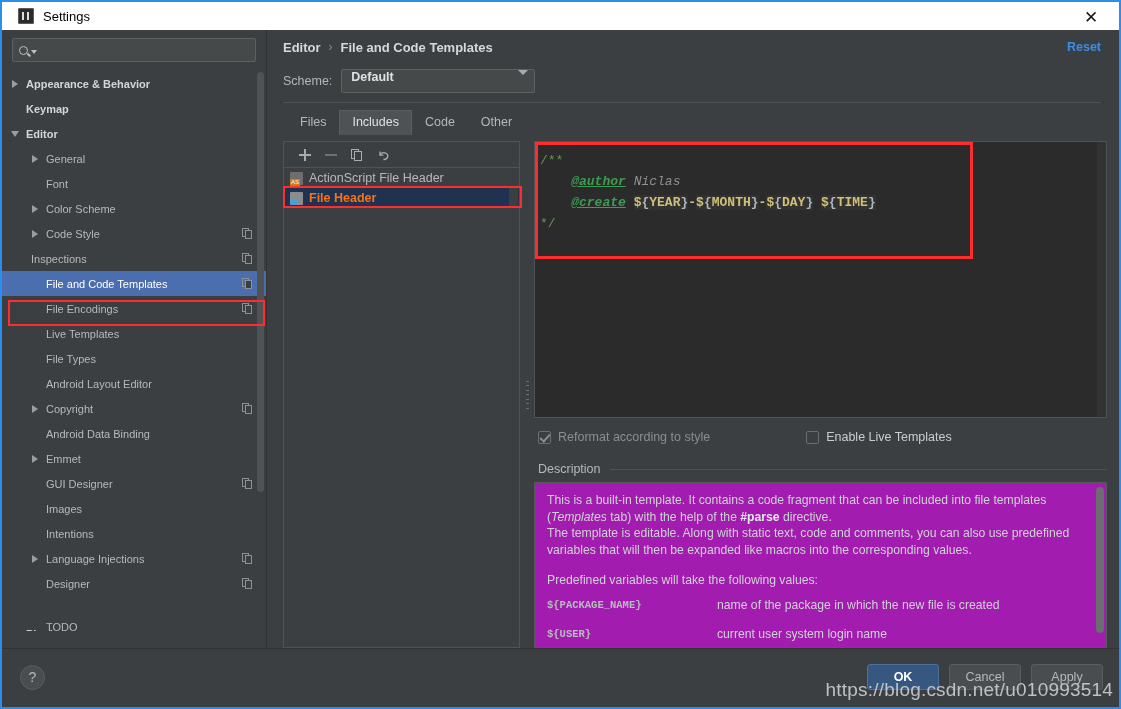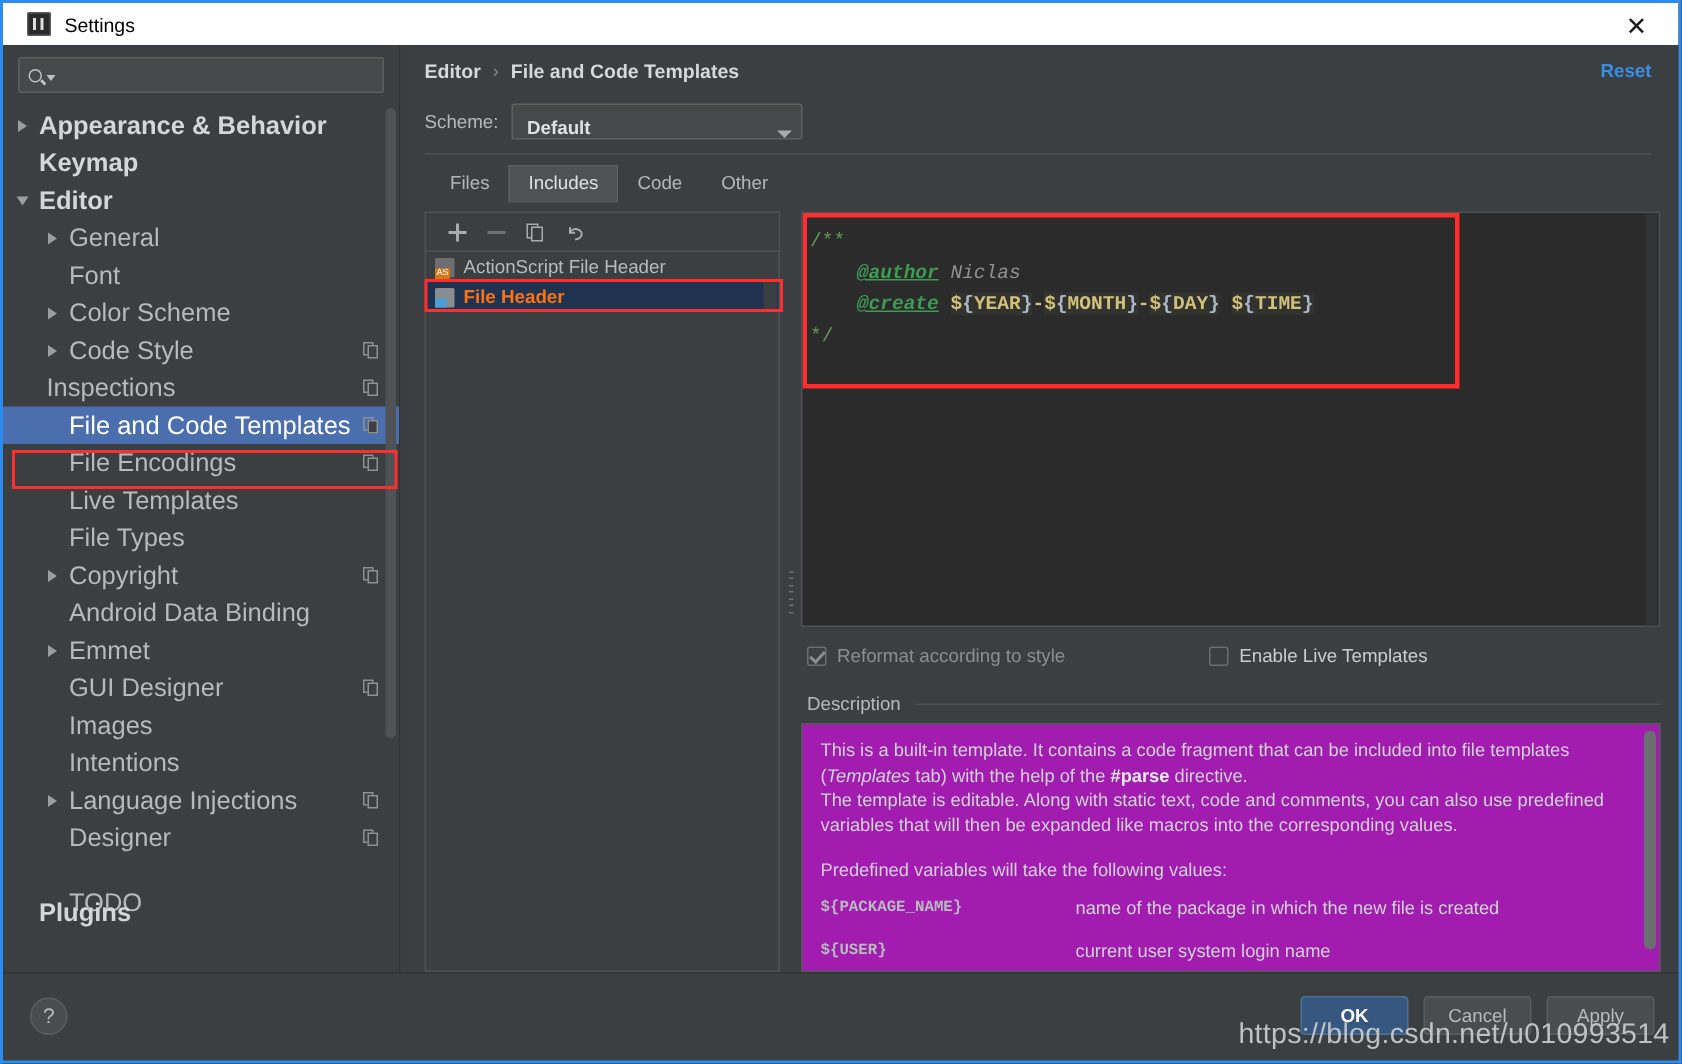"Appearance & Behavior" .tree-label { font-size: 17px -> 11px }
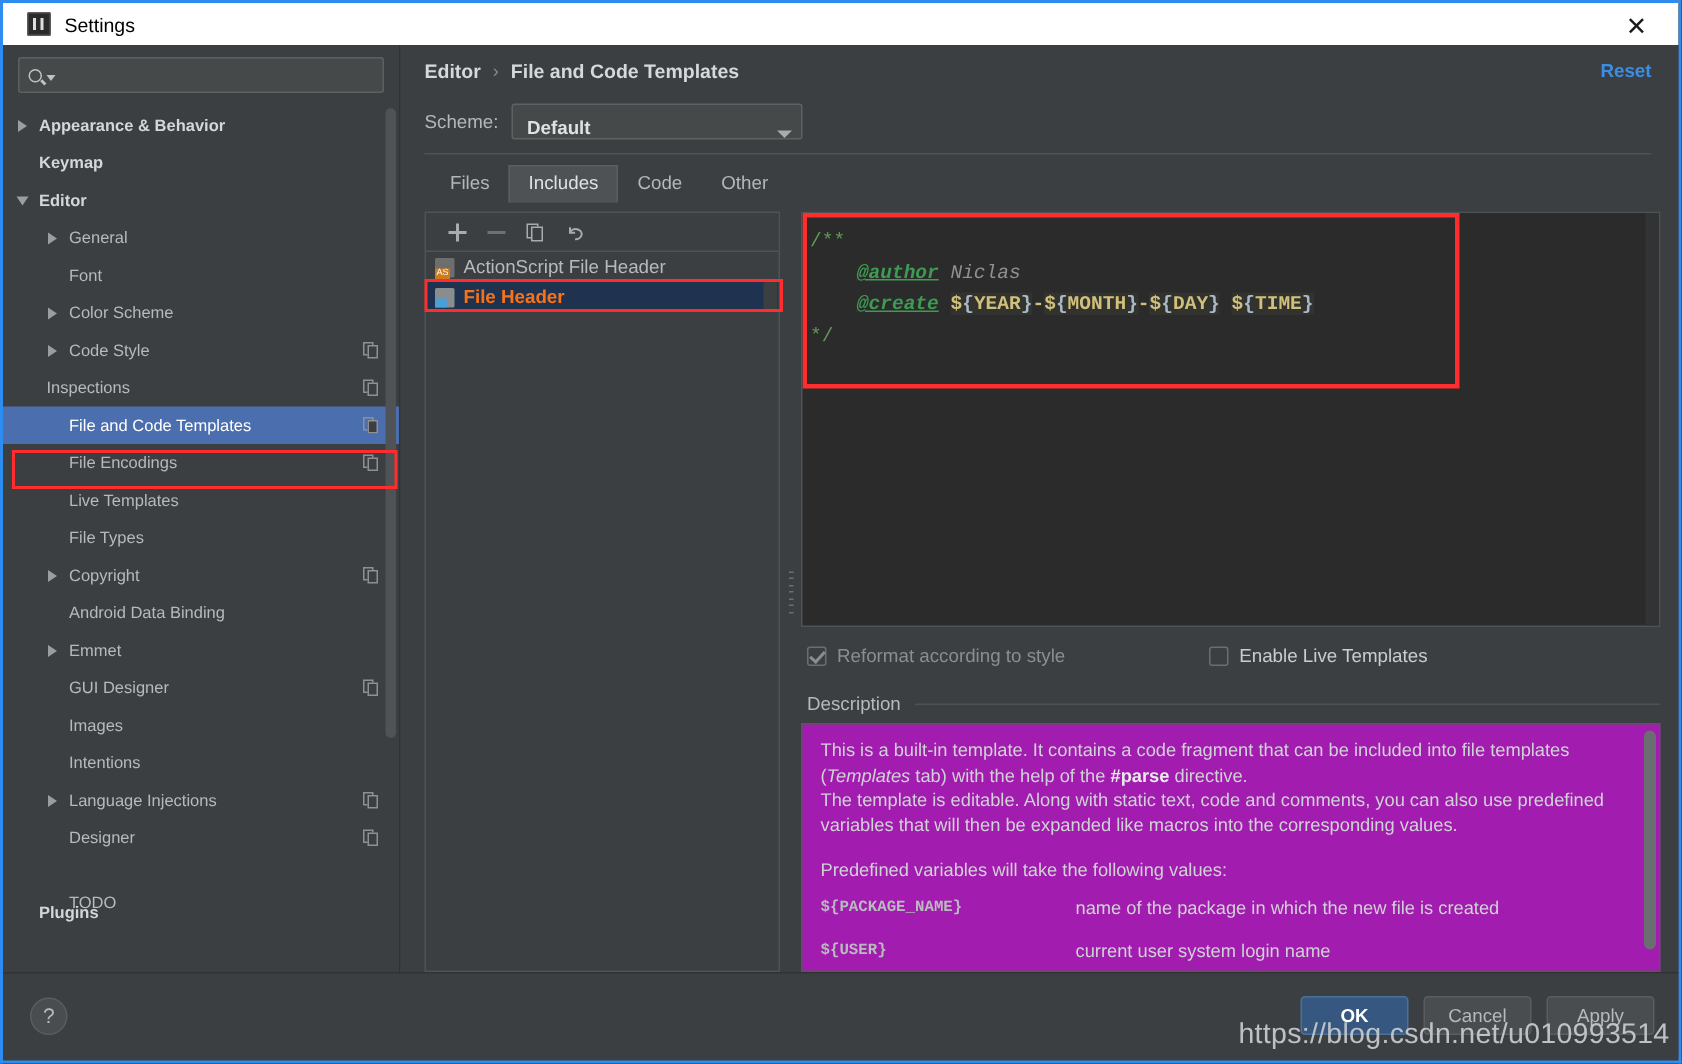"Default" #scheme-combo { align-items: flex-end -> flex-start }
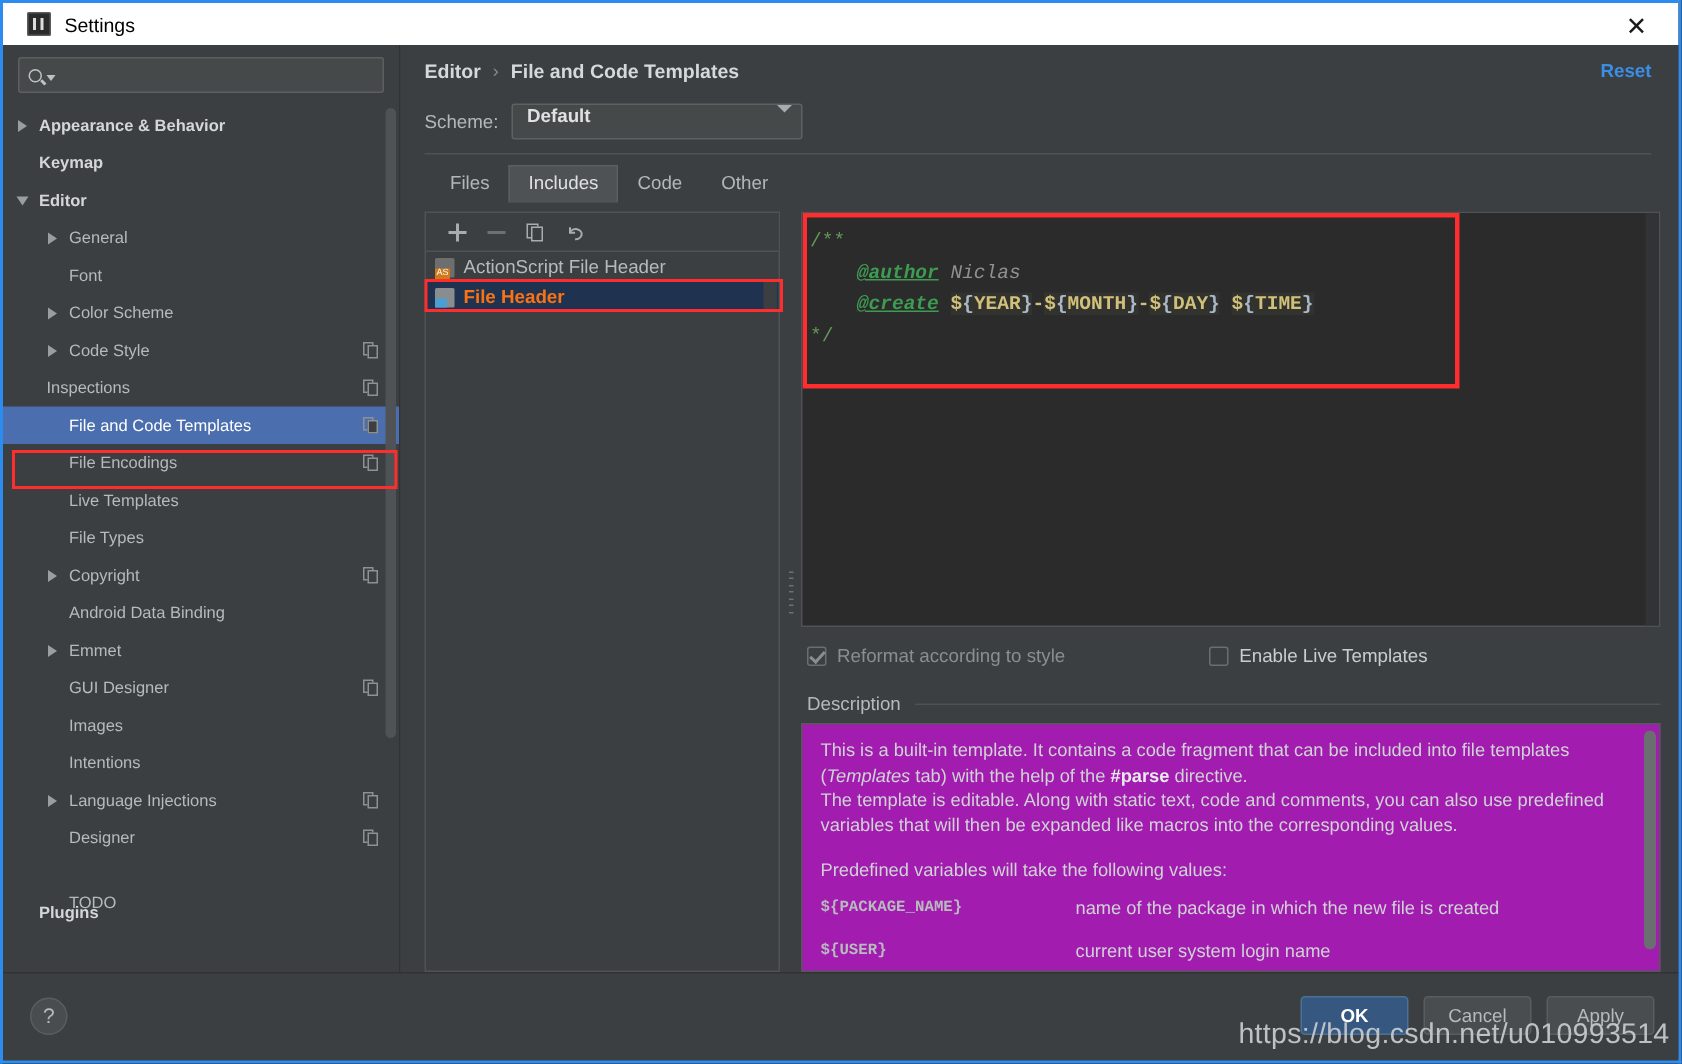"Android Layout Editor" div.tree-row { html: none -> <div> <span></span> <span>Android Layout Editor</span> </div> }
